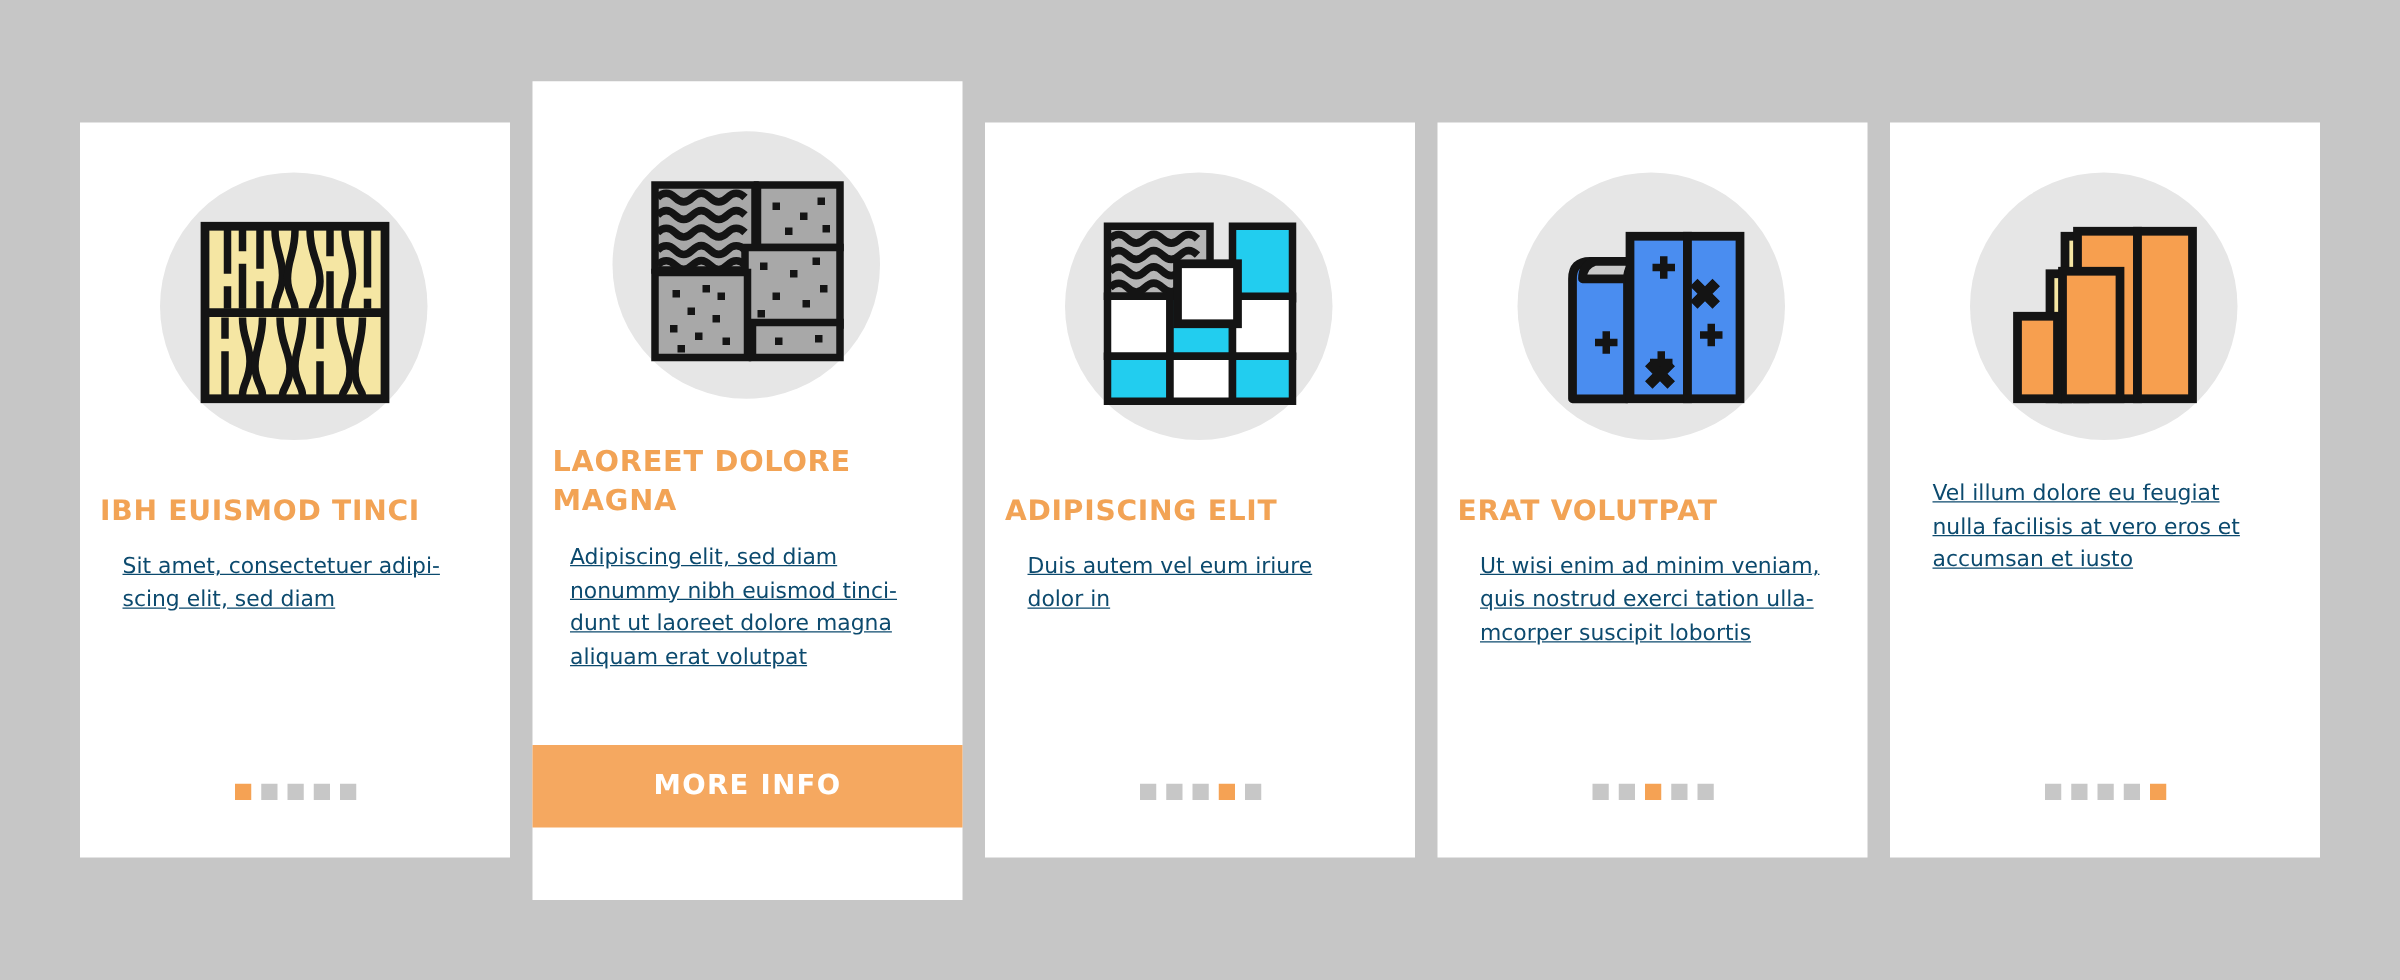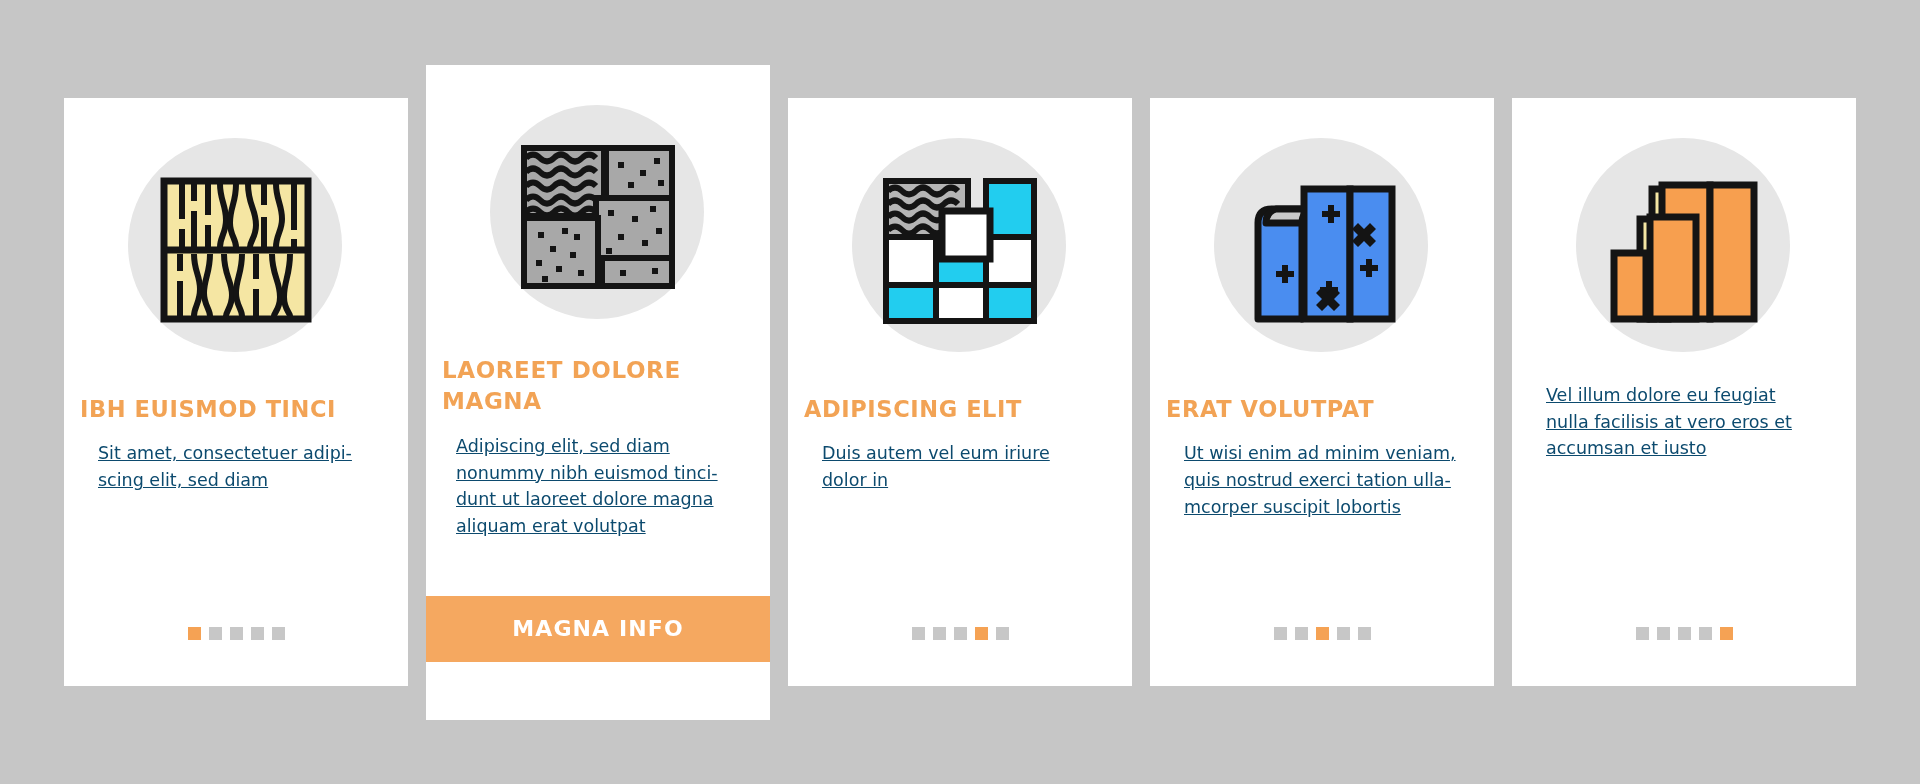"MAGNA INFO" button.more-info { text: MAGNA -> MORE }
